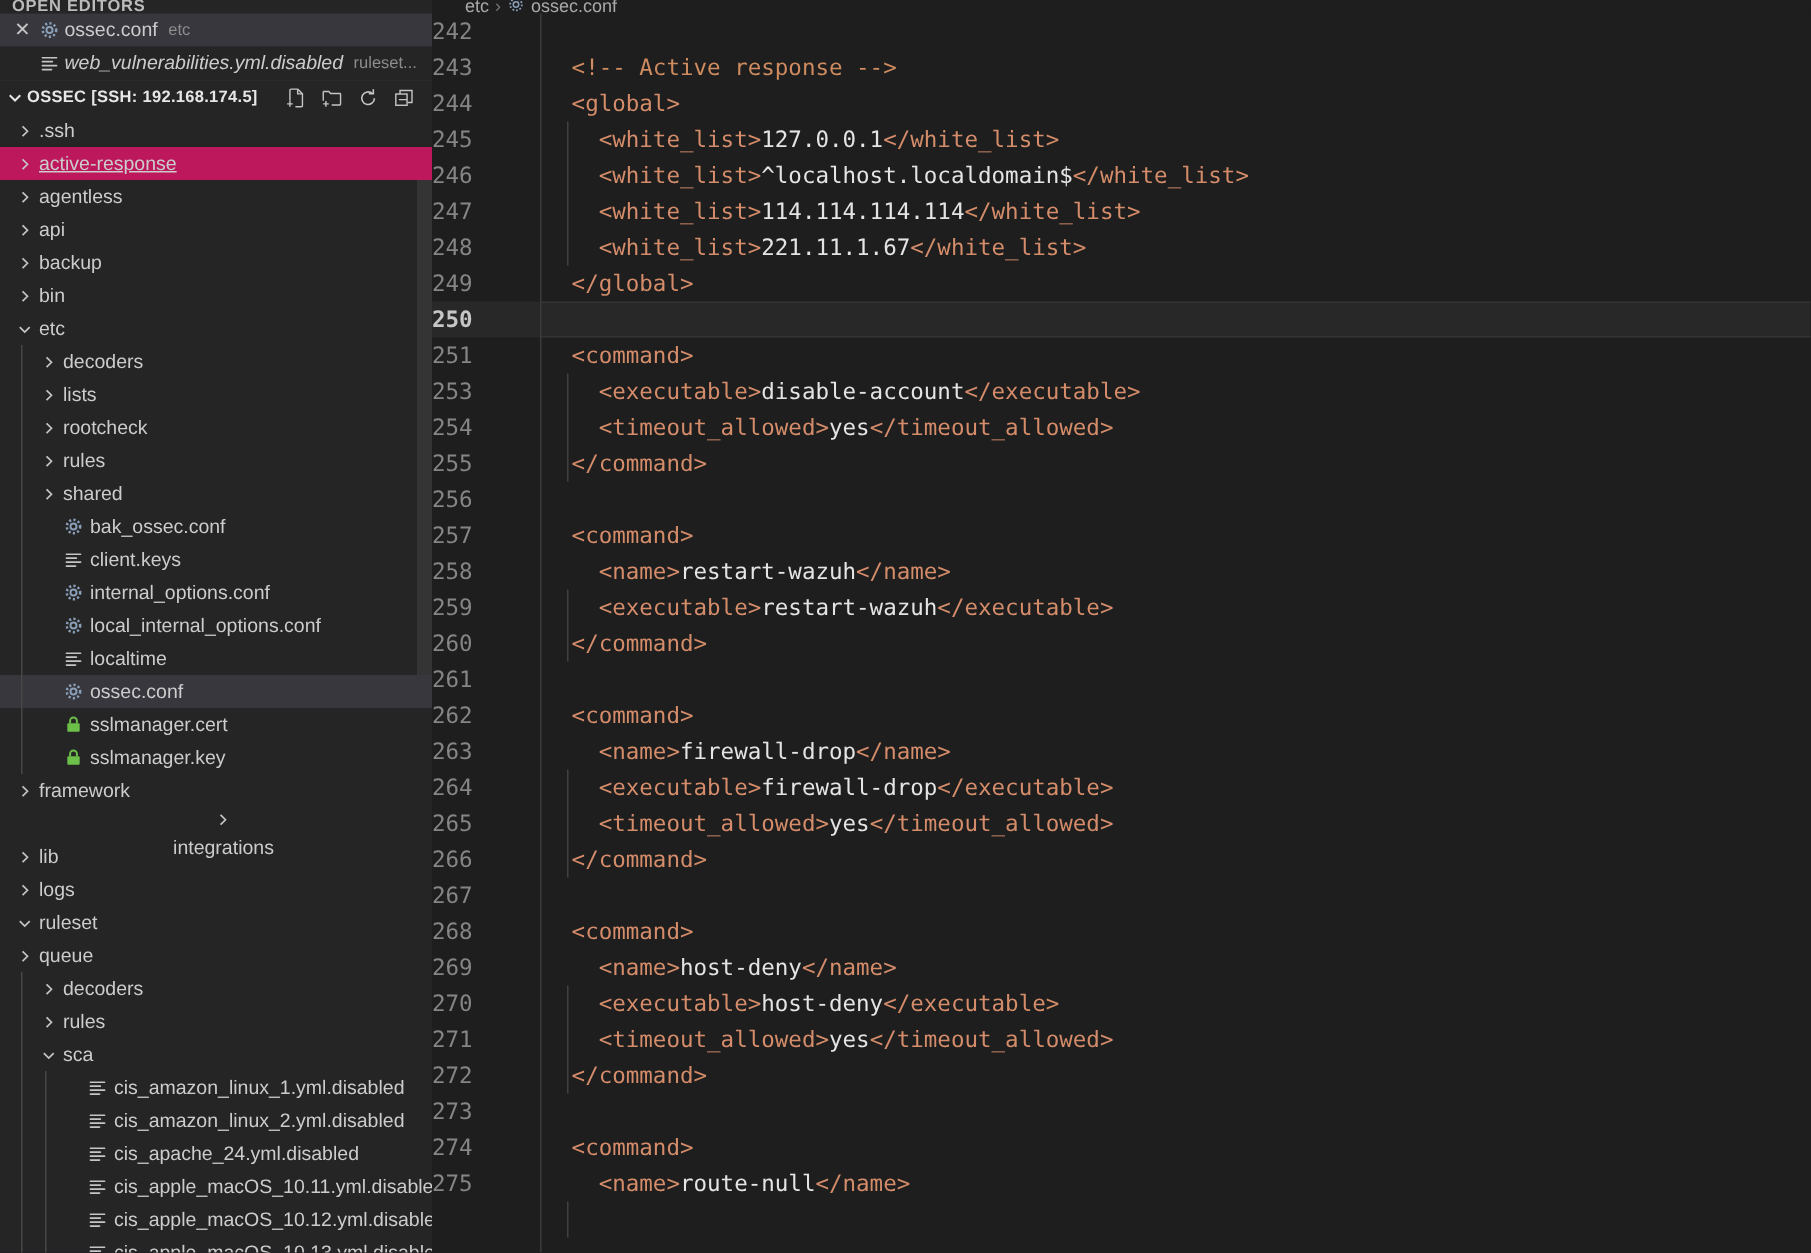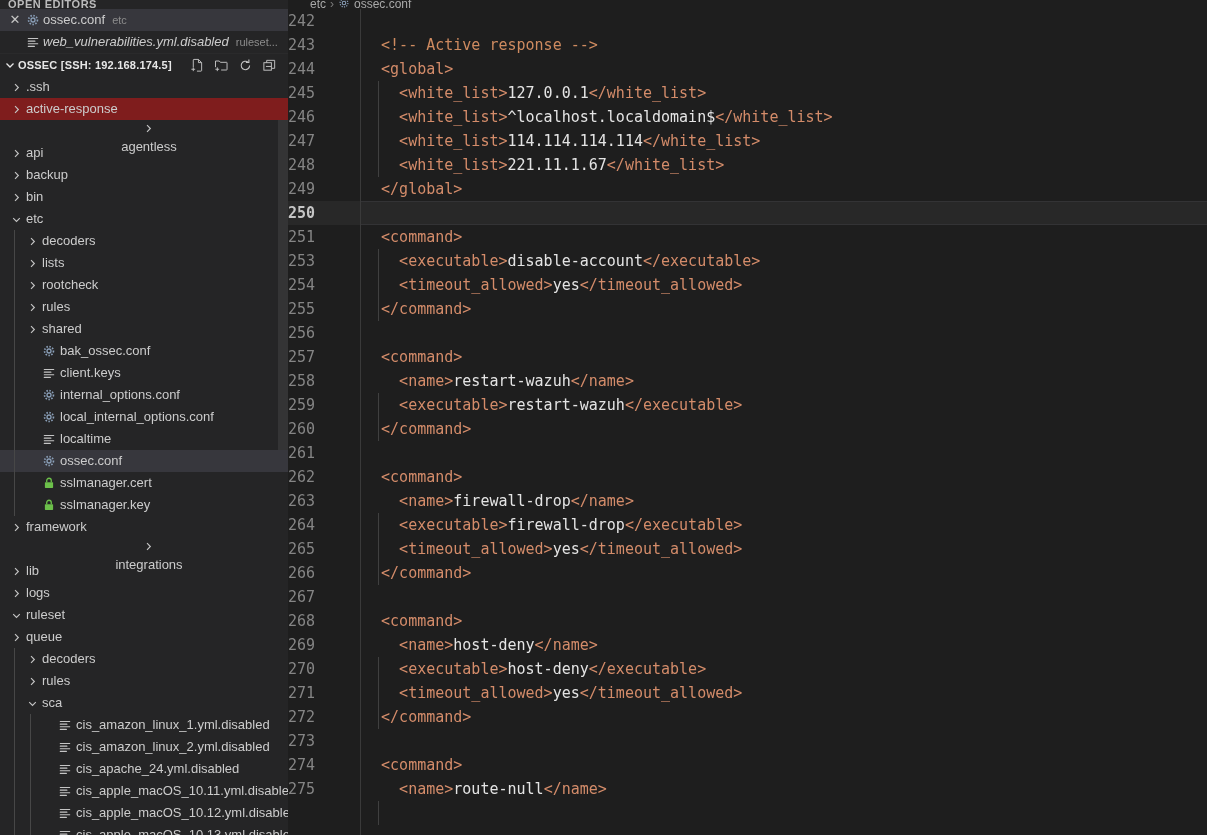"active-response" .trow.hover { background: #7f1d1d -> #be185d; text-decoration: none -> underline }
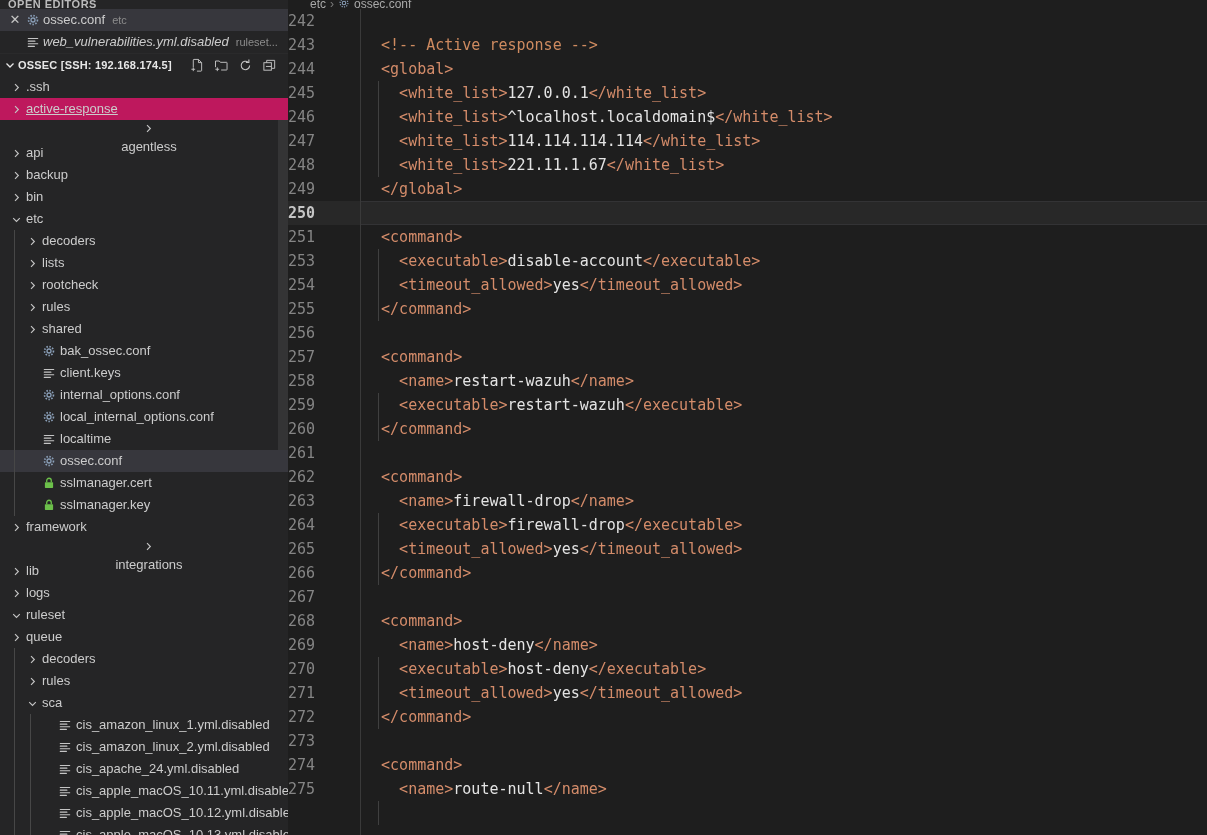"agentless" div.trow { flex-direction: column -> none }
